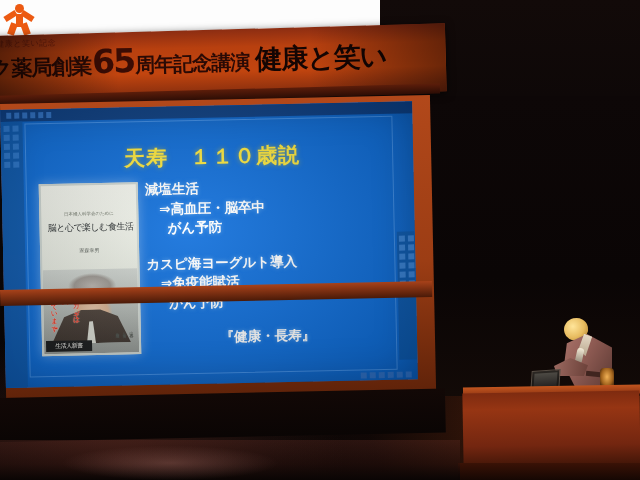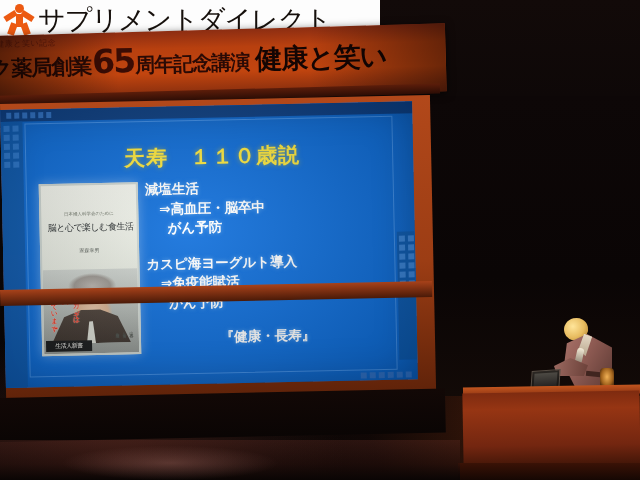"サプリメントダイレクト" div.masthead-text { html: <div>サプリメントダイレクト</div> -> none }
